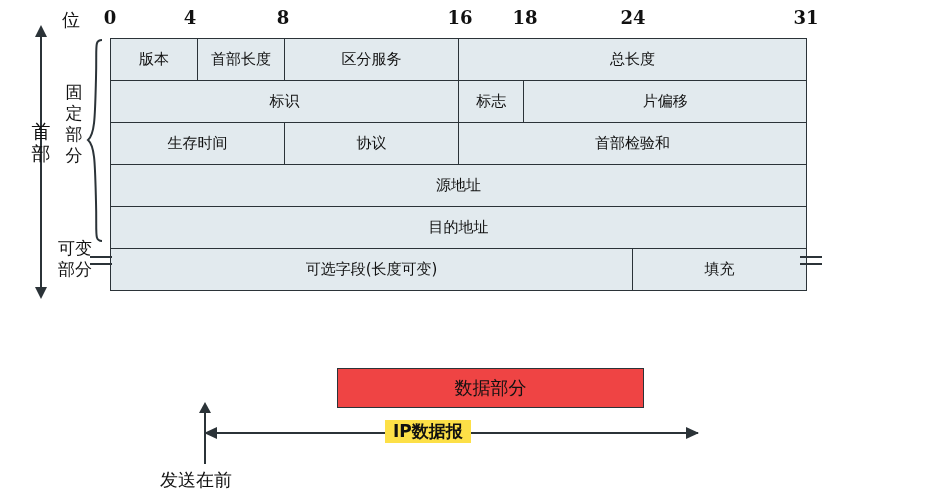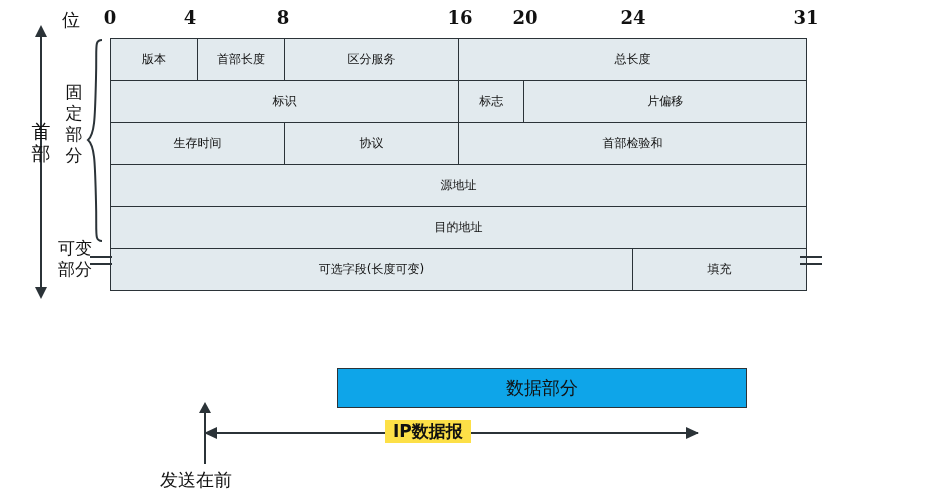"20" div.tick { text: 20 -> 18 }
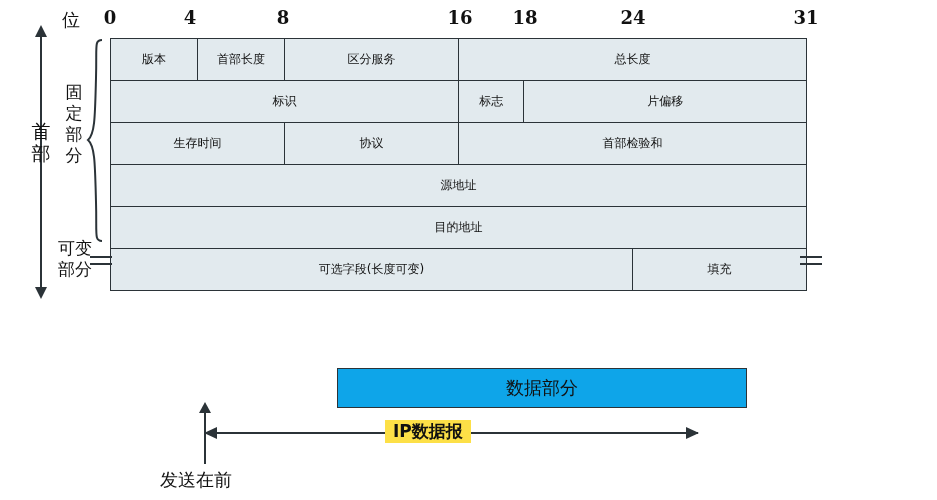"版本" .hdr-table td { font-size: 12px -> 15px }
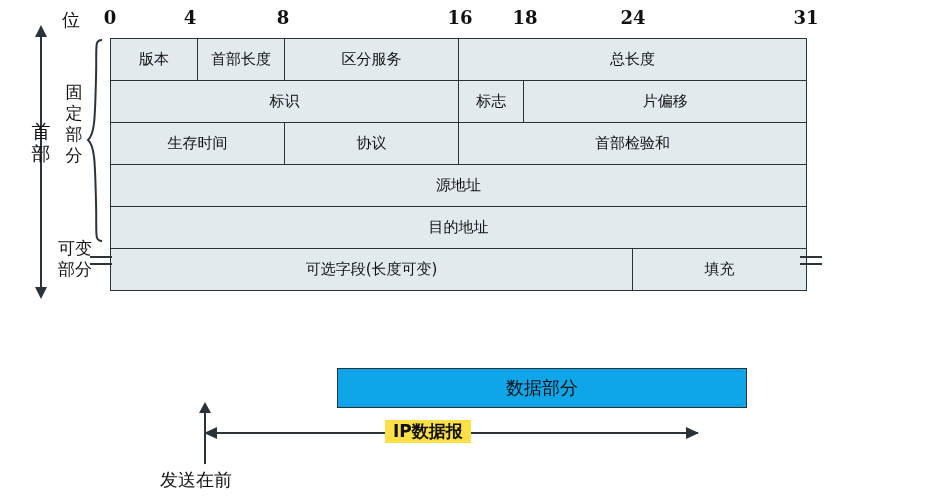"数据部分" .bar-data { background: #0ea5e9 -> #ef4444; width: 410px -> 307px }
